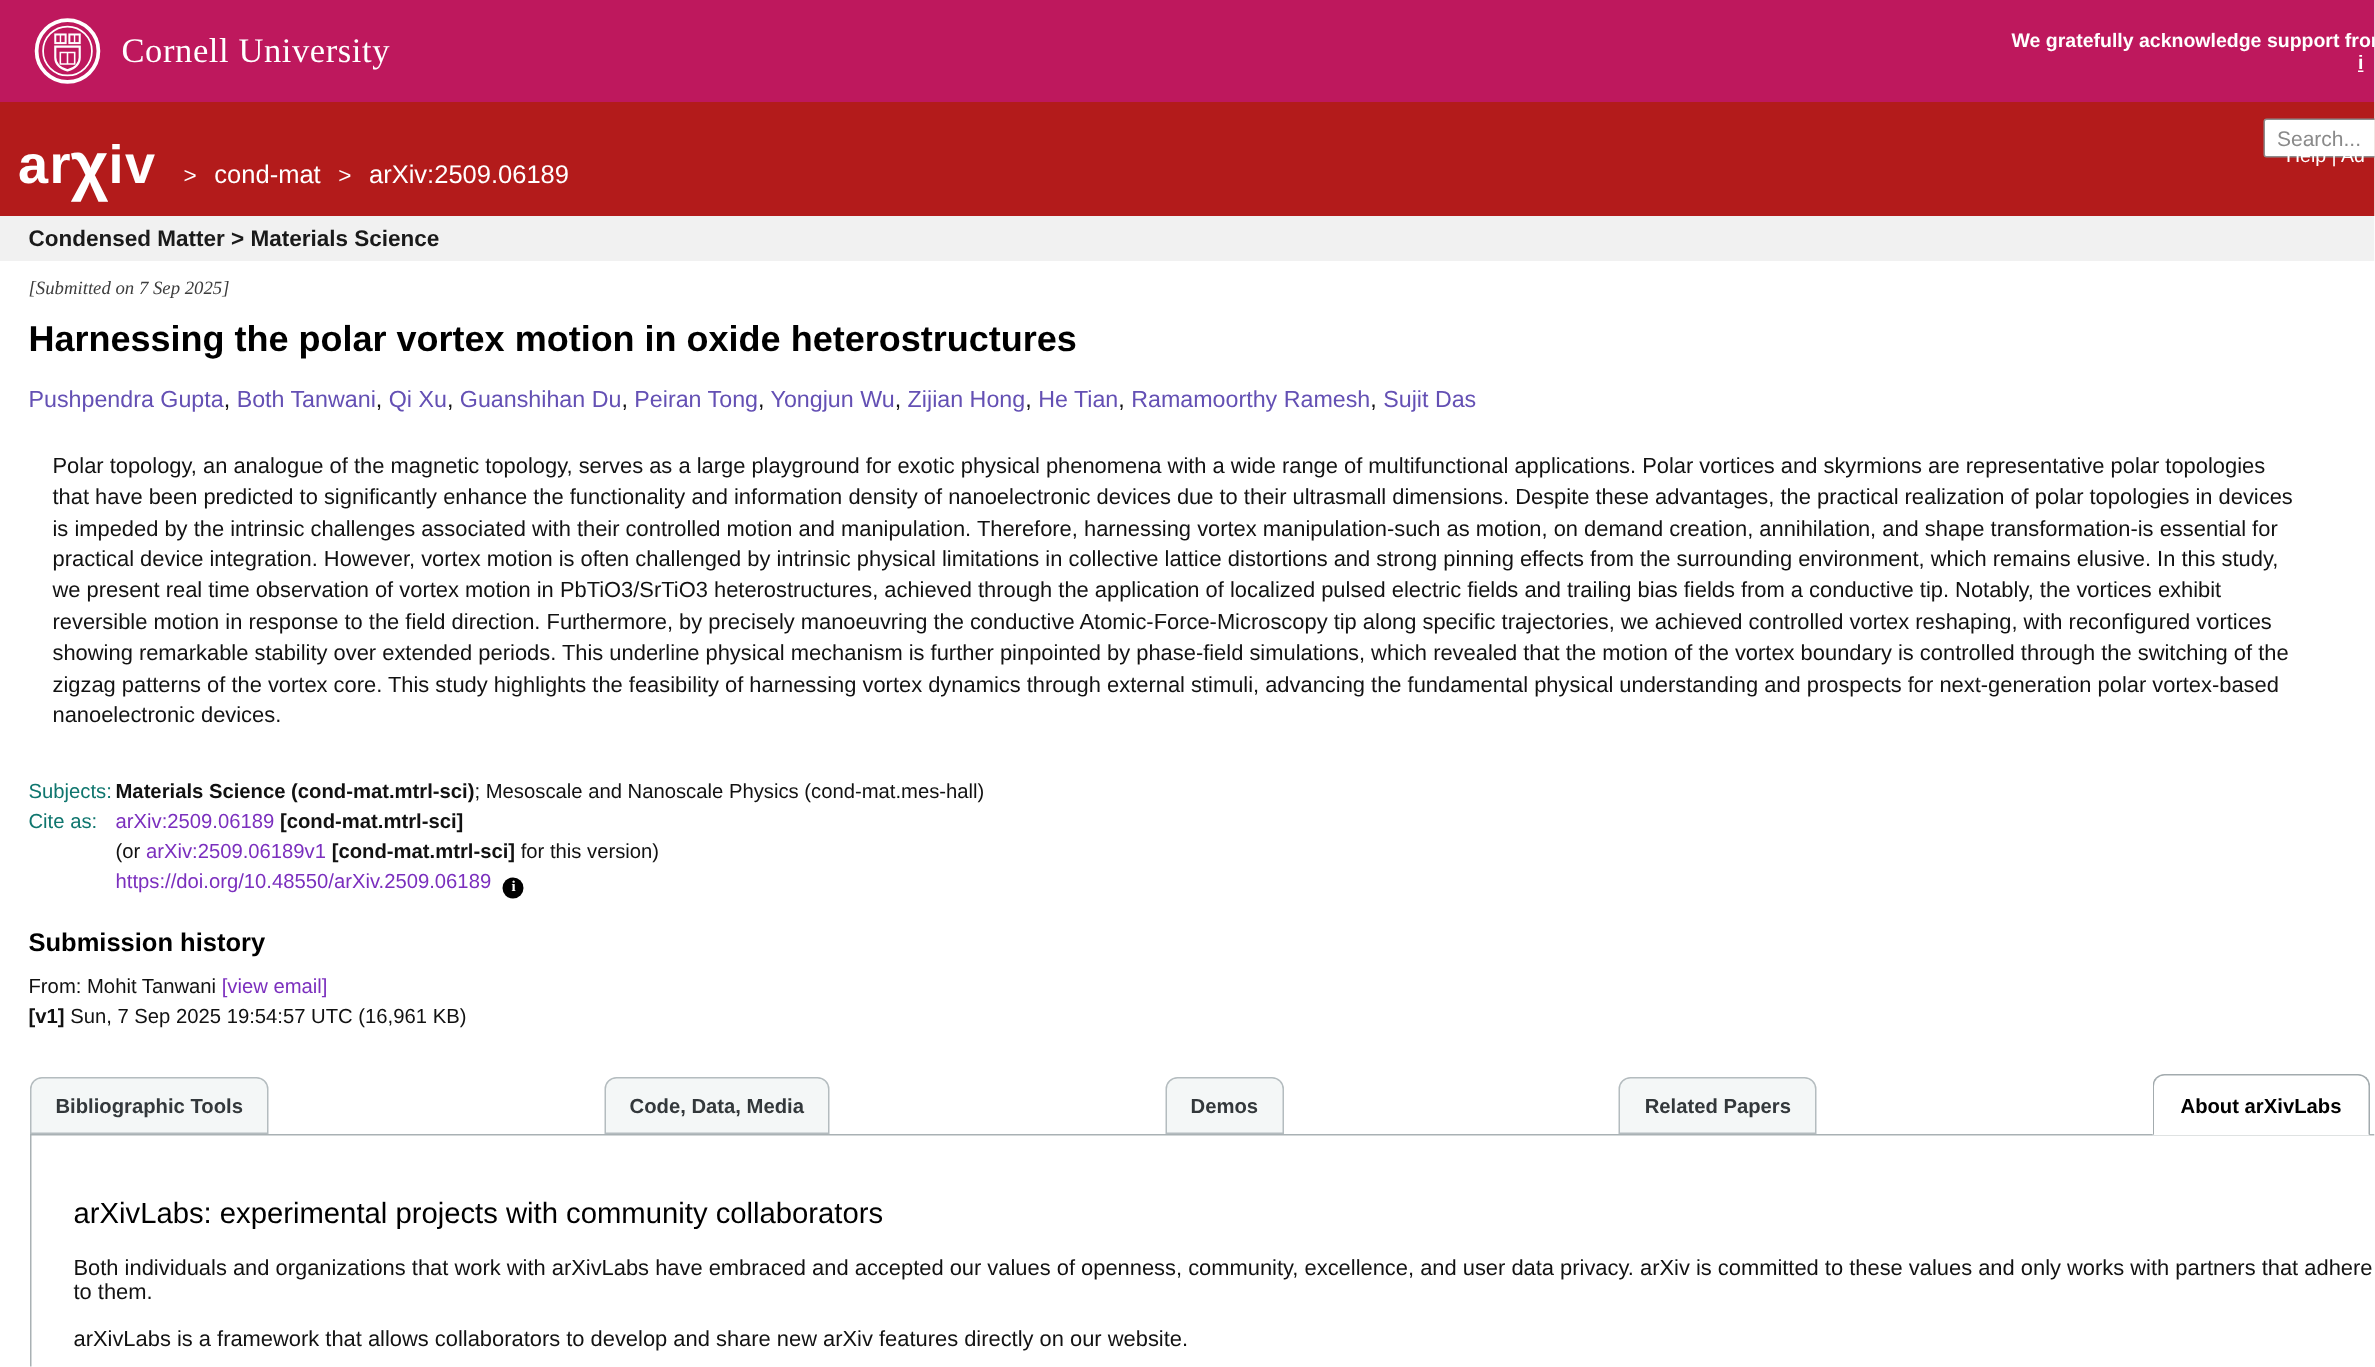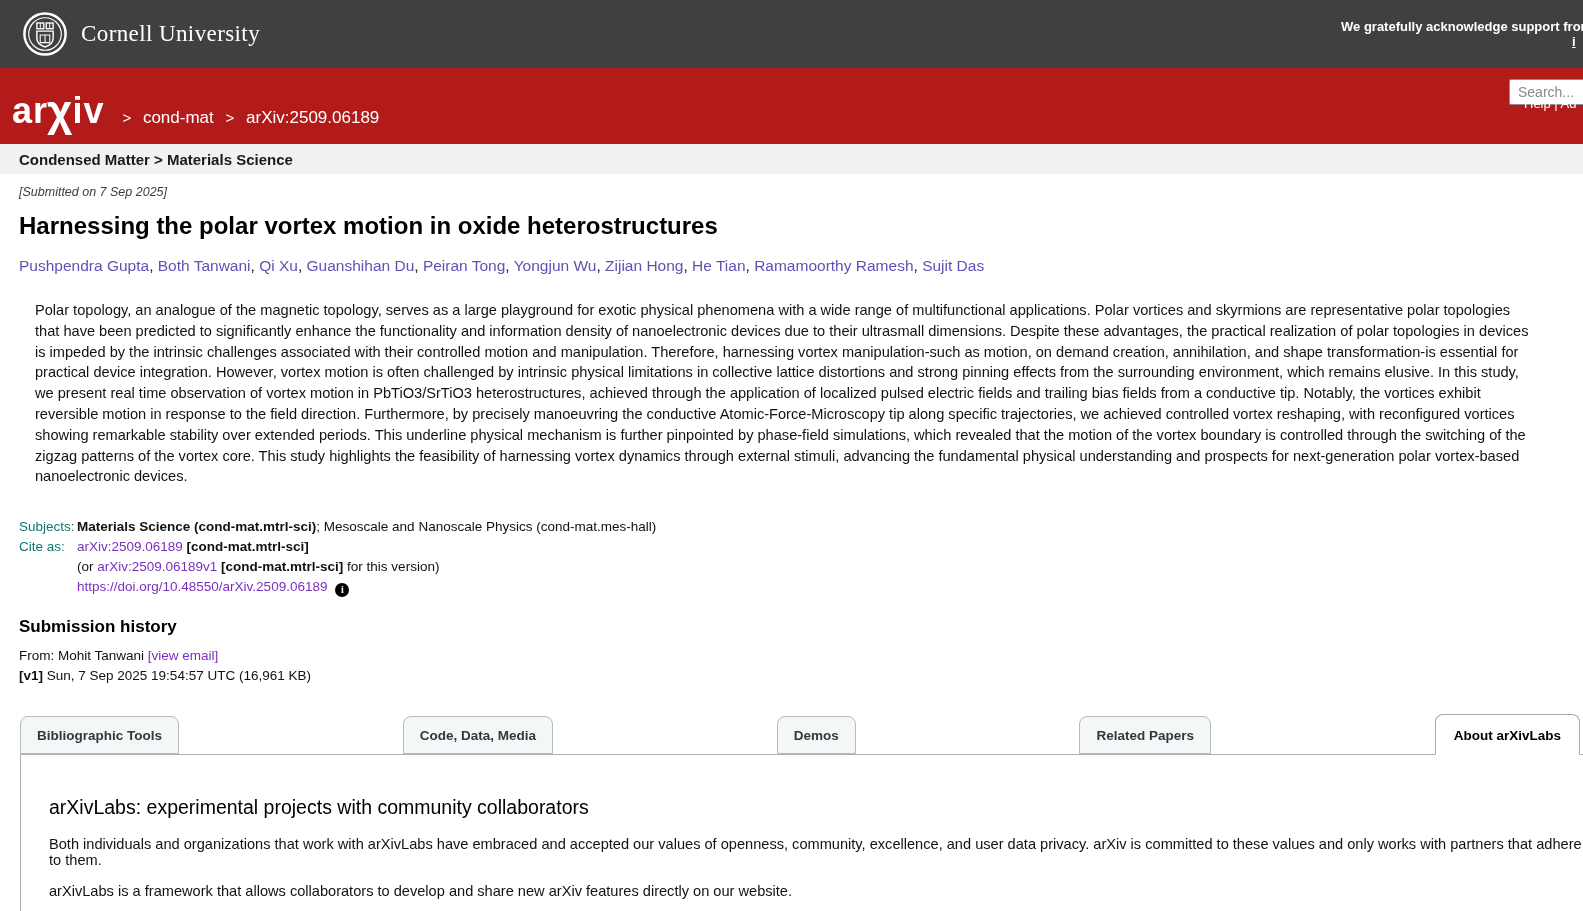"Cornell University" .topbar { background: #404040 -> #be185d }
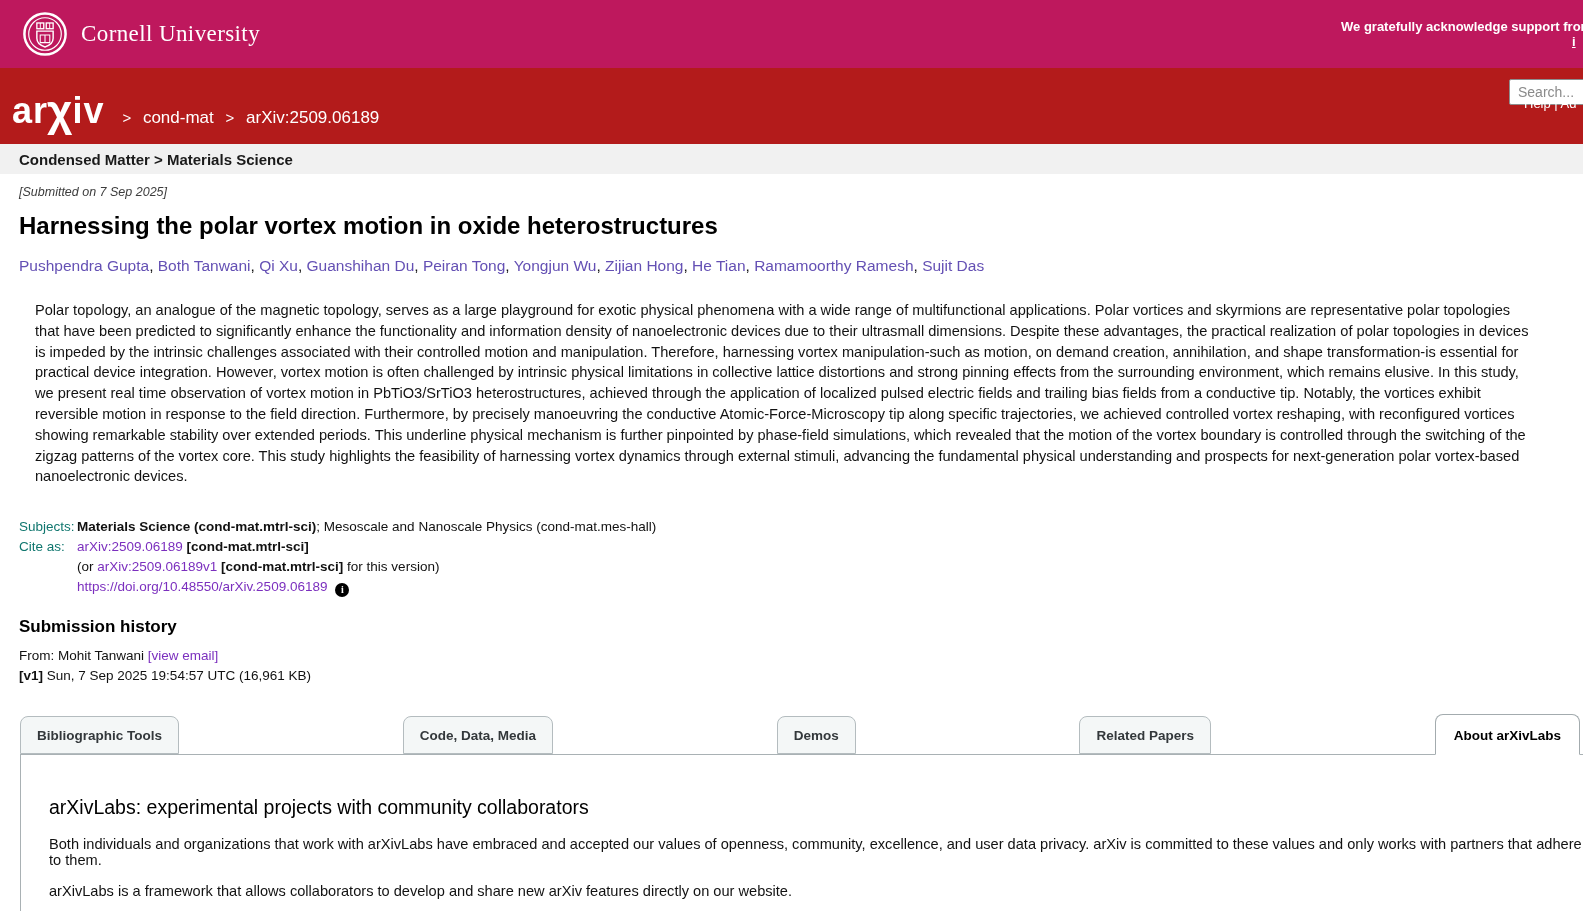"[Submitted on 7 Sep 2025]" .submitted { font-family: none -> Liberation Serif, serif }
